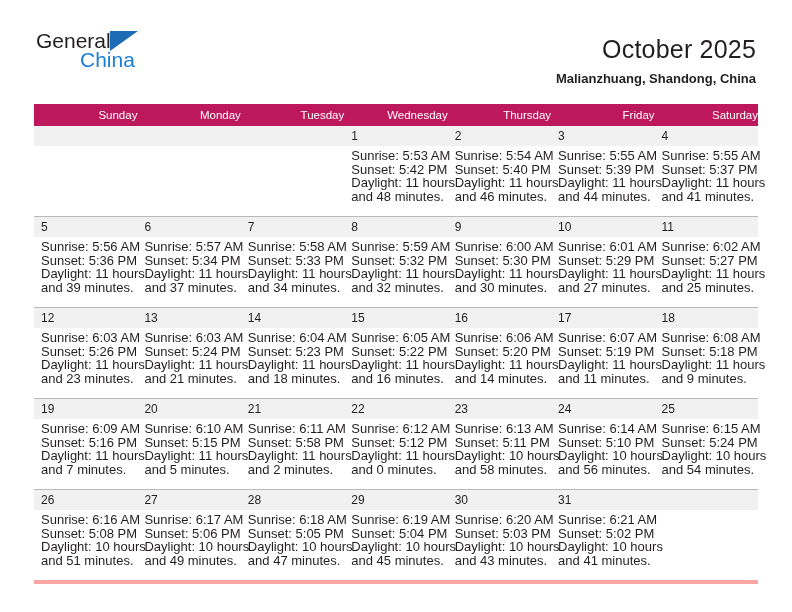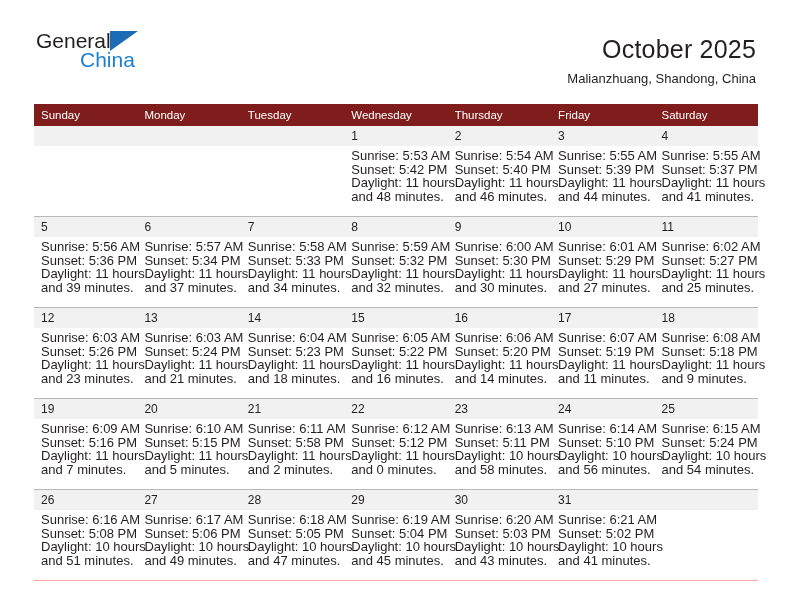"Malianzhuang, Shandong, China" .cal-subtitle { font-weight: 400 -> 700 }
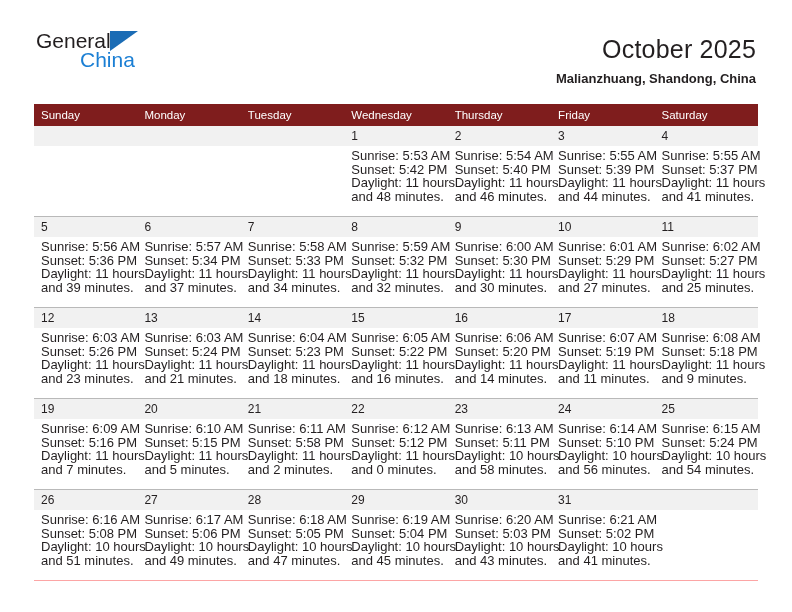"Sunday" thead th { background: #7f1d1d -> #be185d; text-align: left -> right }
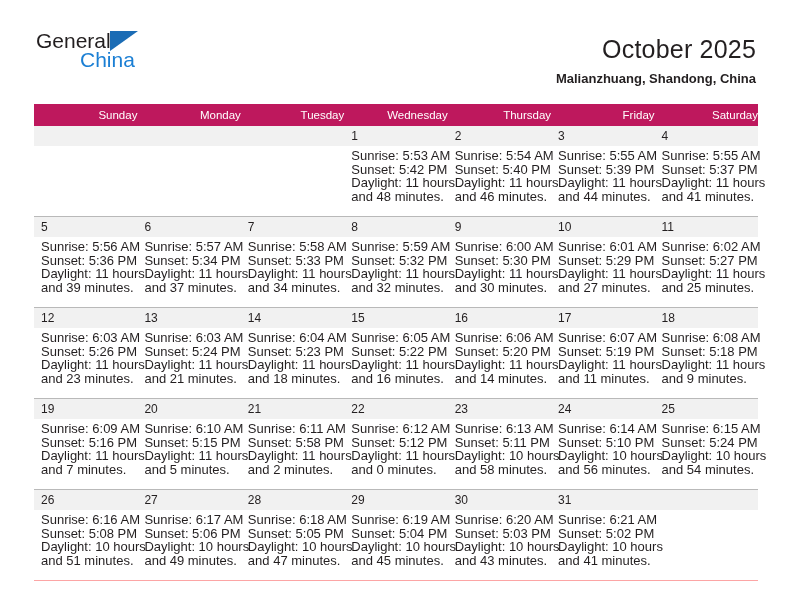"26" tbody tr:last-child td { border-bottom: 1px solid #fca5a5 -> 4px solid #fca5a5 }
